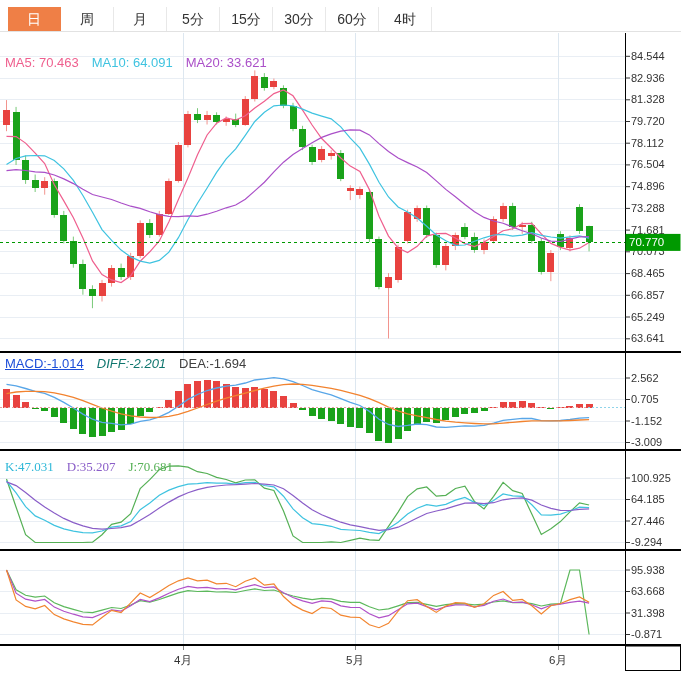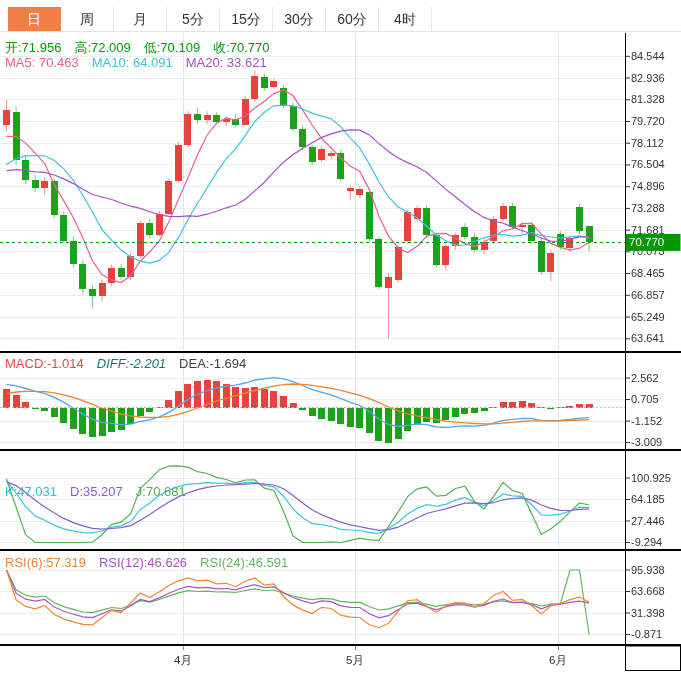"开:71.956 高:72.009 低:70.109 收:70.770" div.readout { html: <div><span>开:71.956</span><span>高:72.009</span><span>低:70.109</span><span>收:70.770</span></div> -> none }
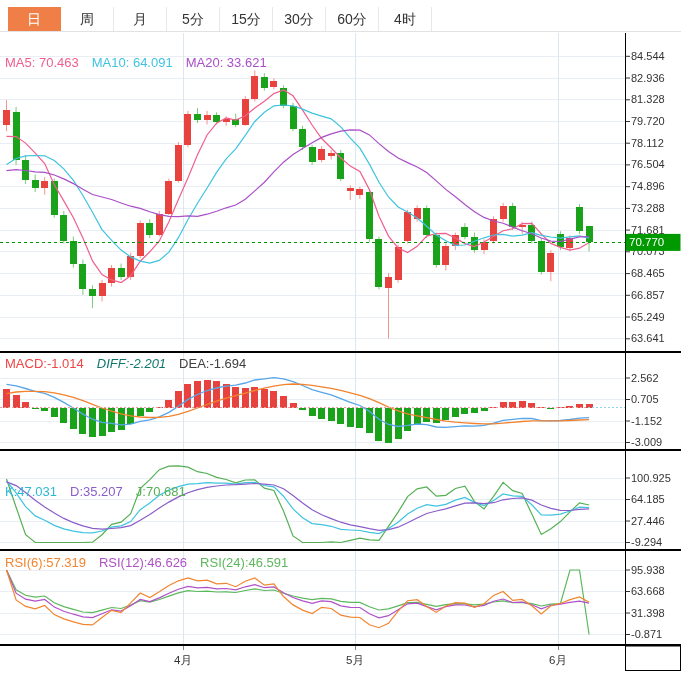"MACD:-1.014" span { color: #ef4444 -> #1d4ed8; text-decoration: none -> underline }
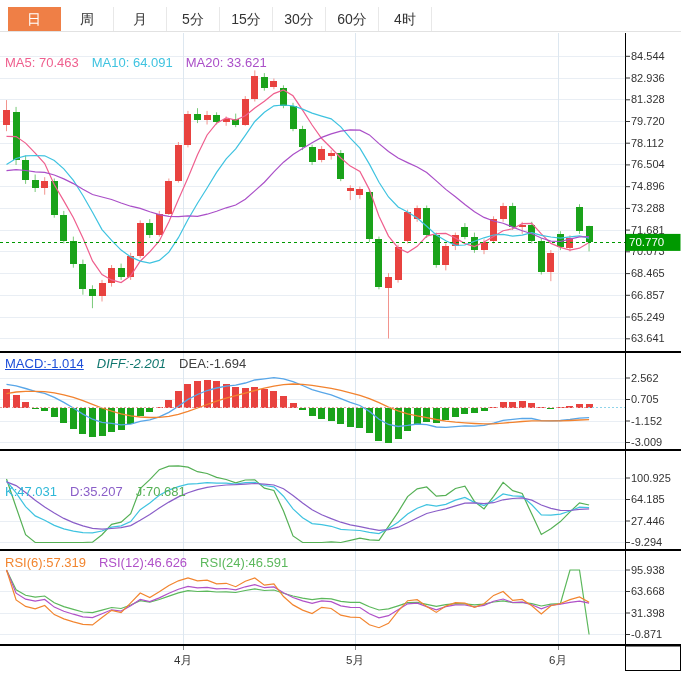"K:47.031 D:35.207 J:70.681" #row-kdj { font-family: none -> Liberation Serif, serif; top: 484px -> 459px }
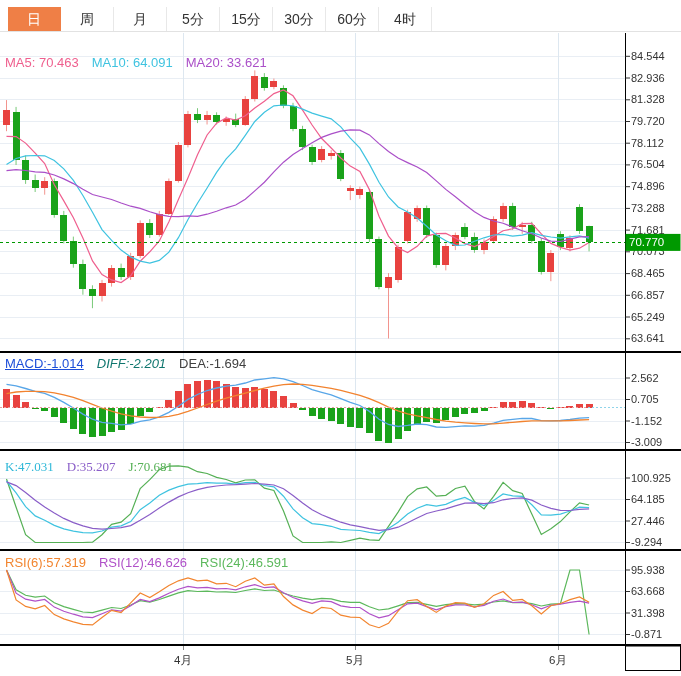"RSI(6):57.319 RSI(12):46.626" div.readout { html: <div><span>RSI(6):57.319</span><span>RSI(12):46.626</span><span>RSI(24):46.591</span></div> -> none }
